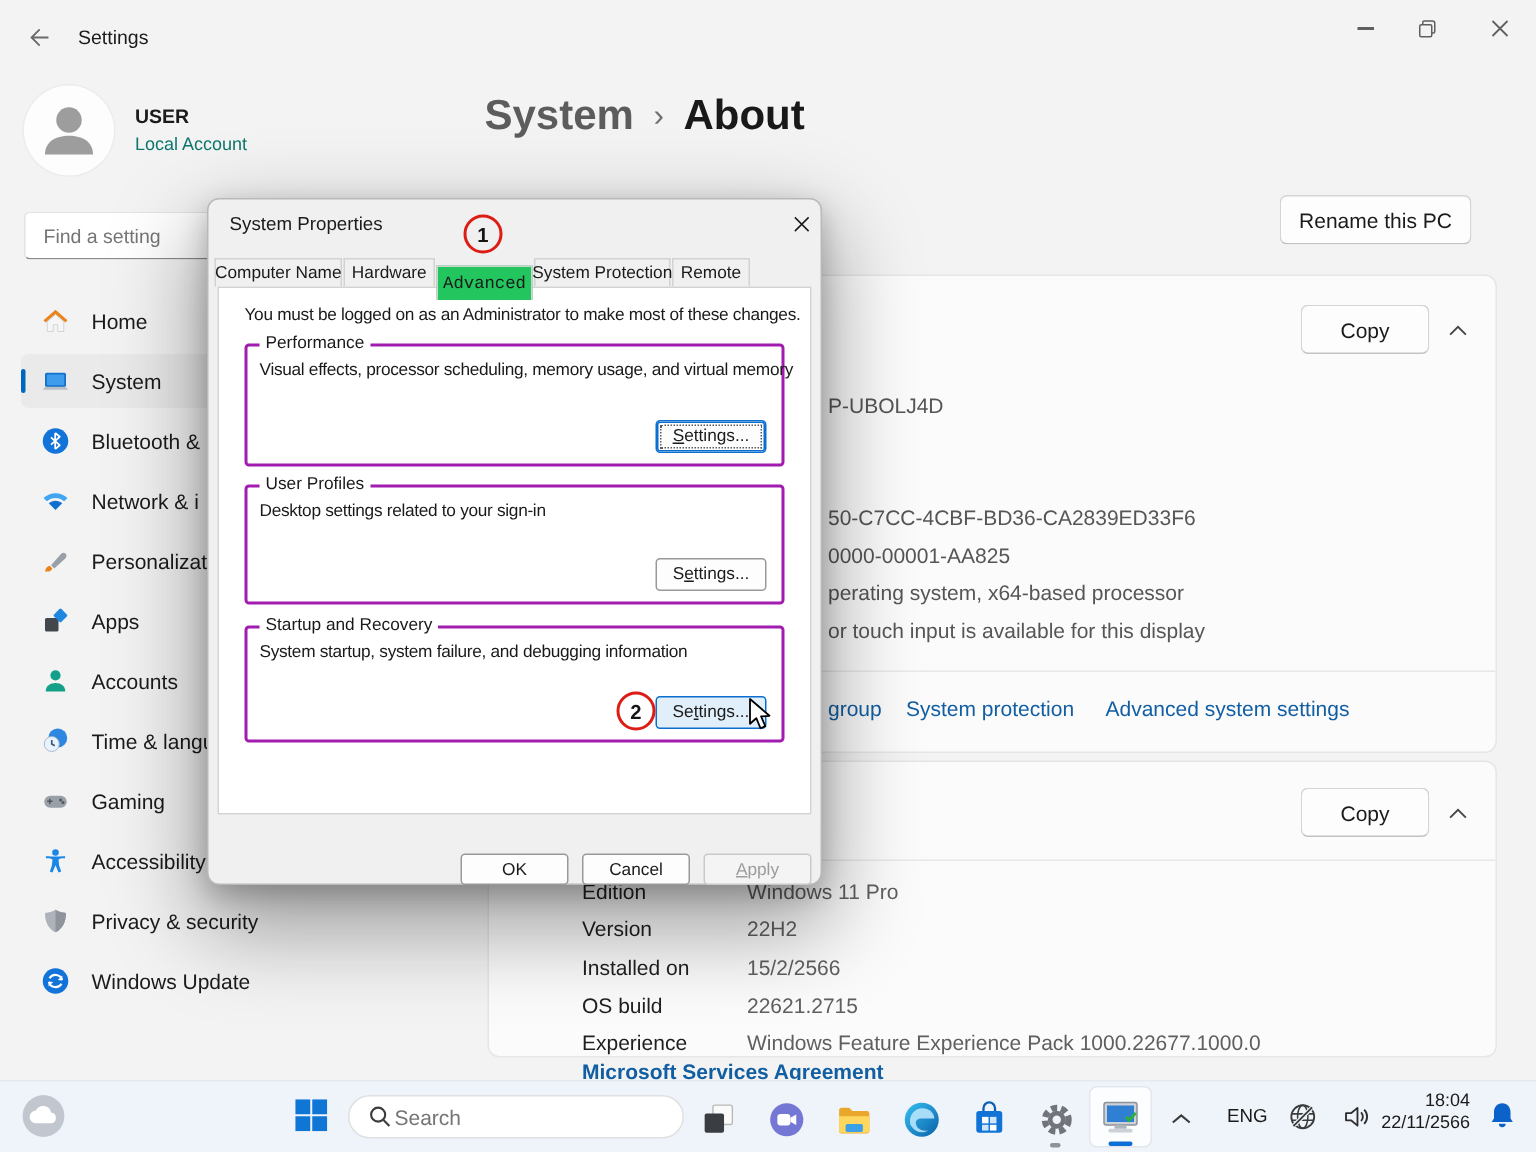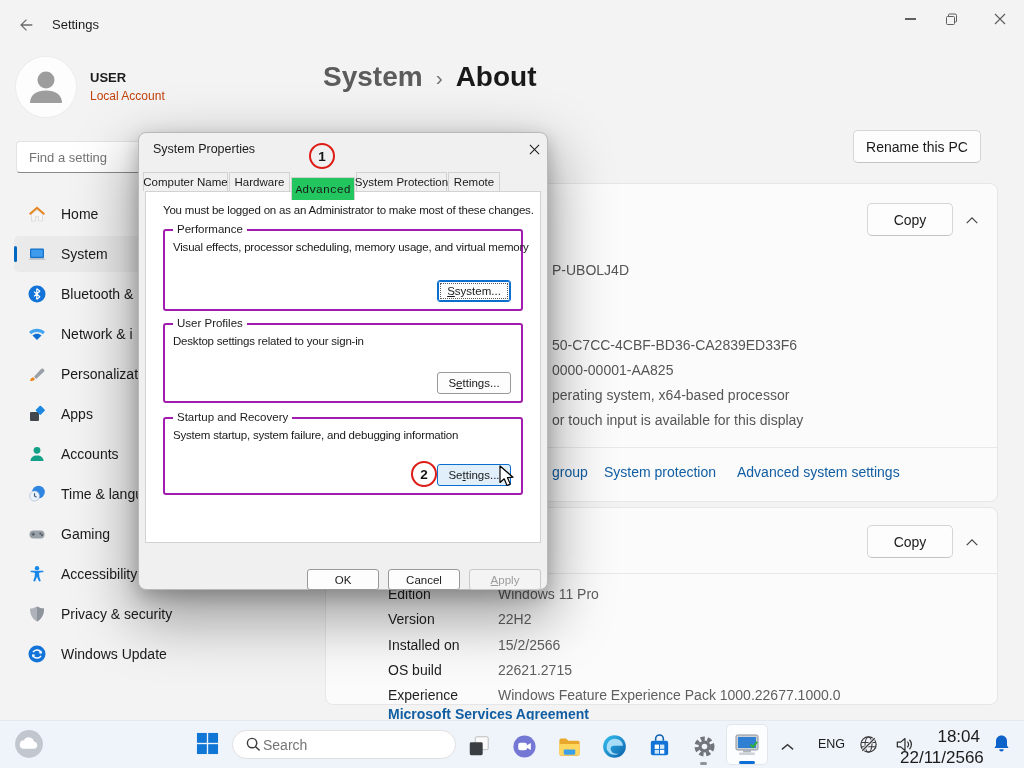"Local Account" .utype { color: #c2410c -> #0f766e }
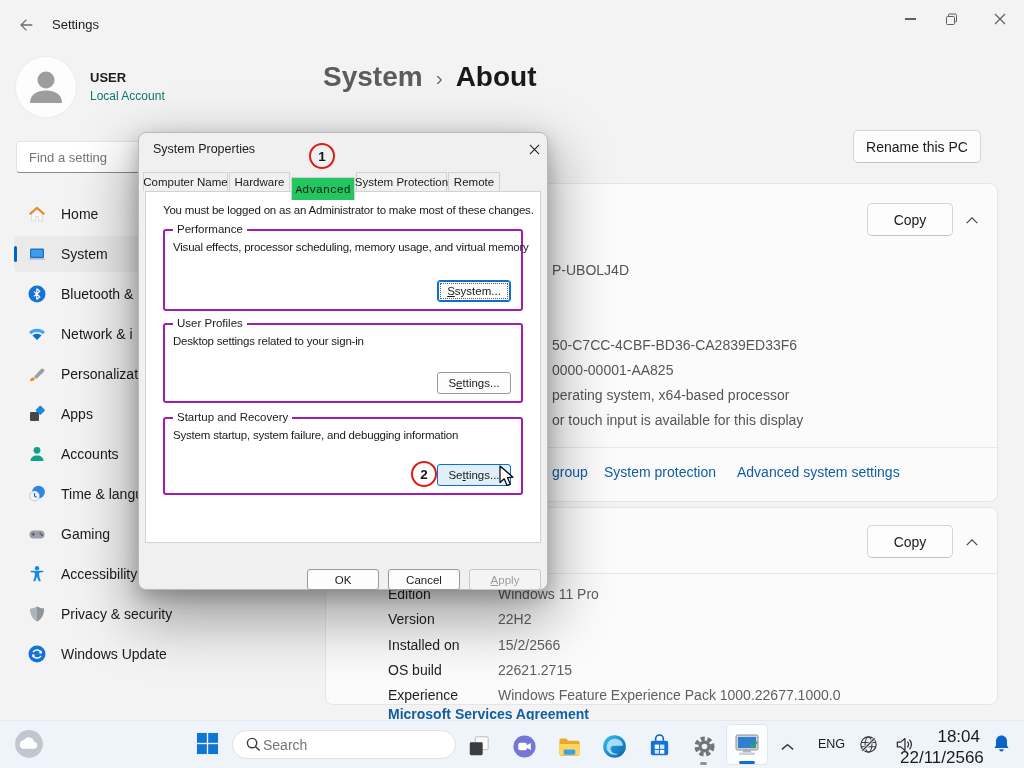"system..." span { text: system -> ettings }
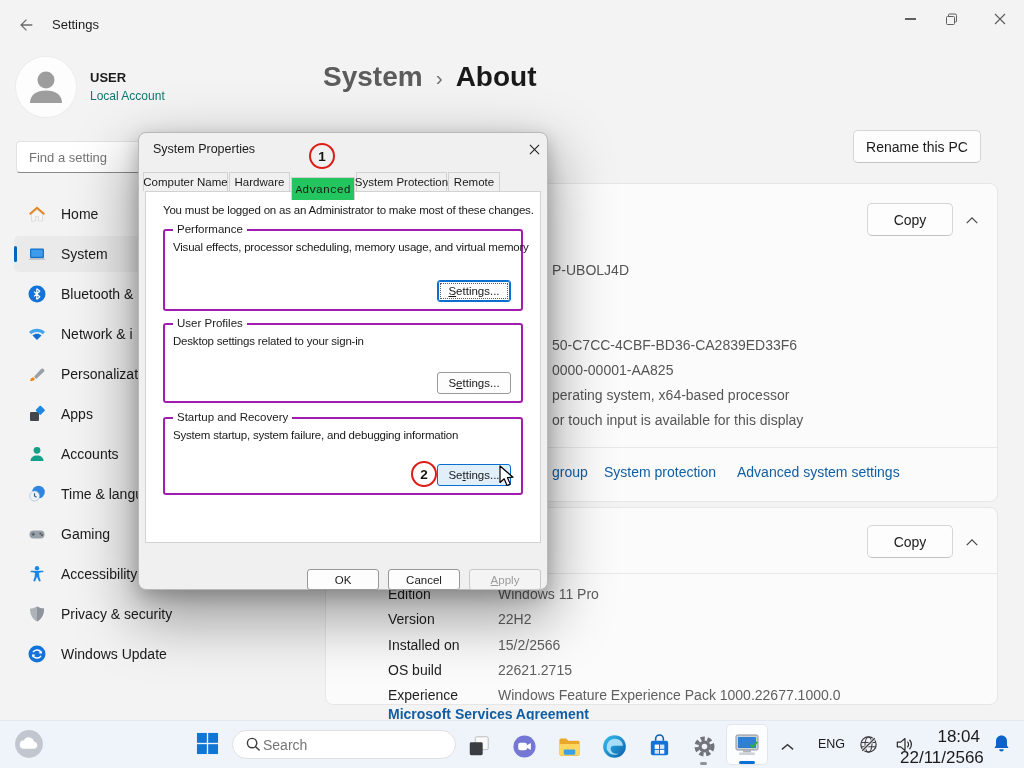"18:04" .clock { font-size: 17px -> 12px }
